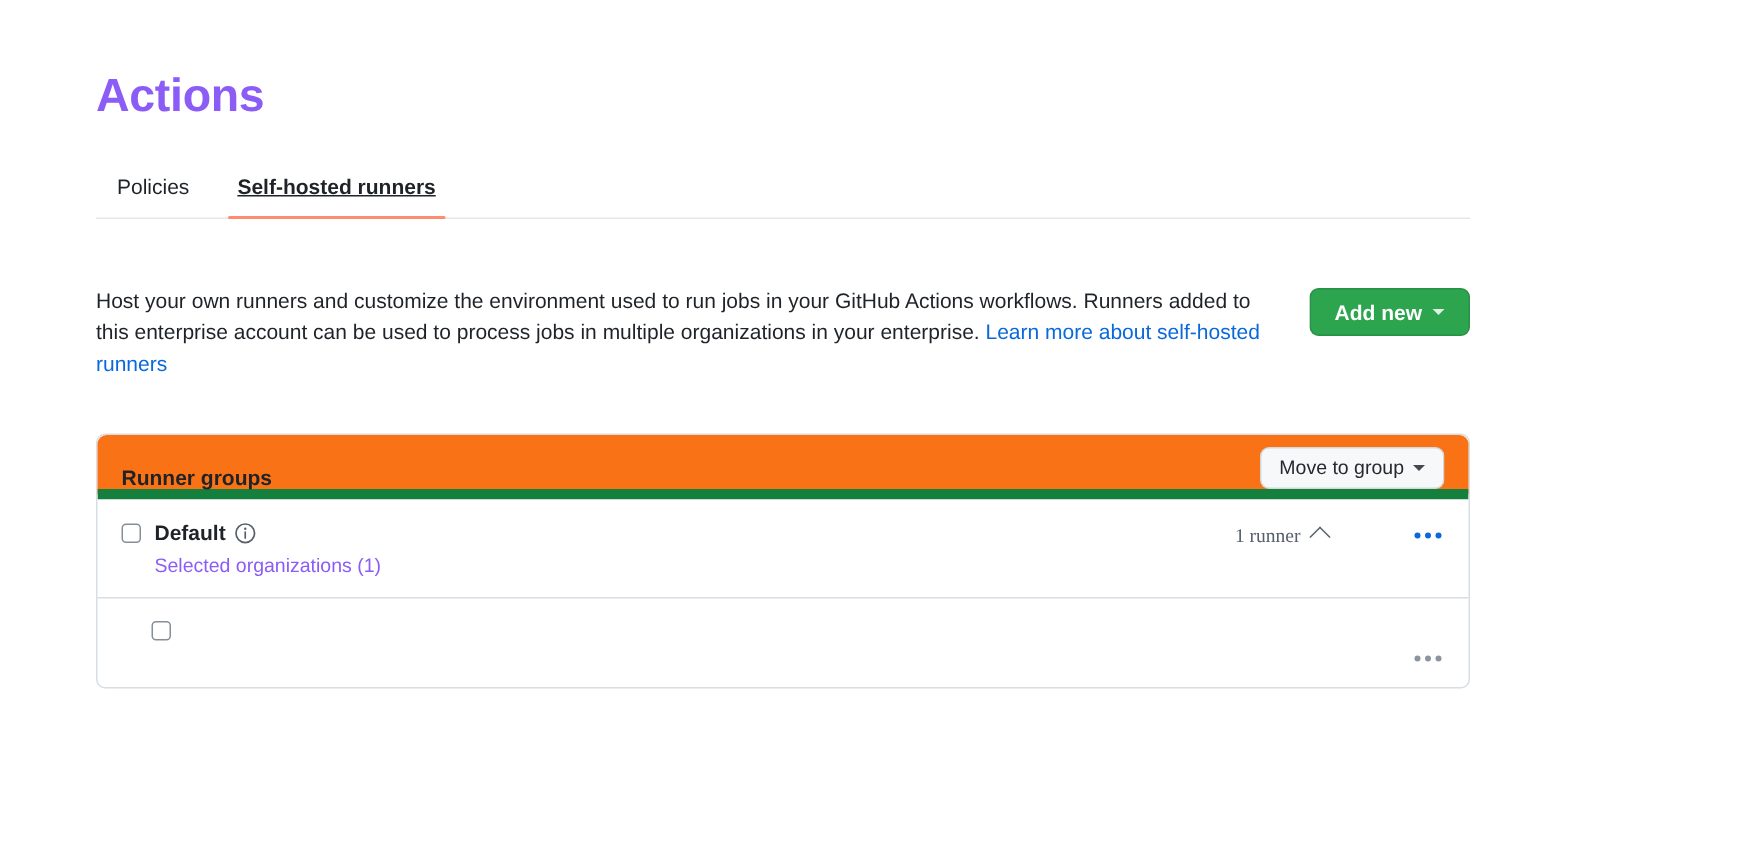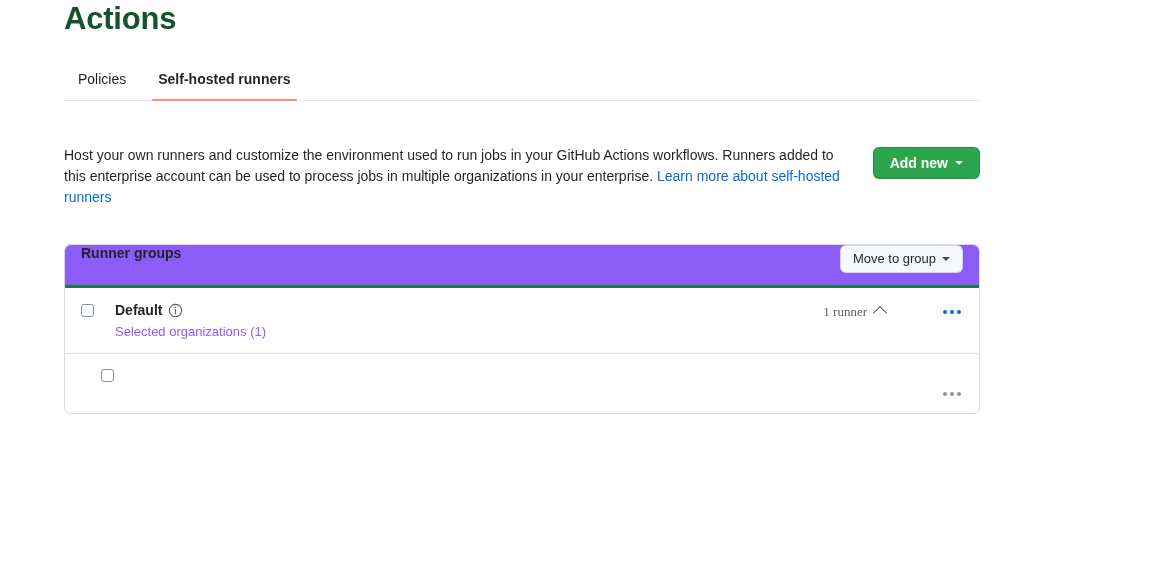"Actions" .page-title { color: #14532d -> #8b5cf6; padding-top: none -> 45px }
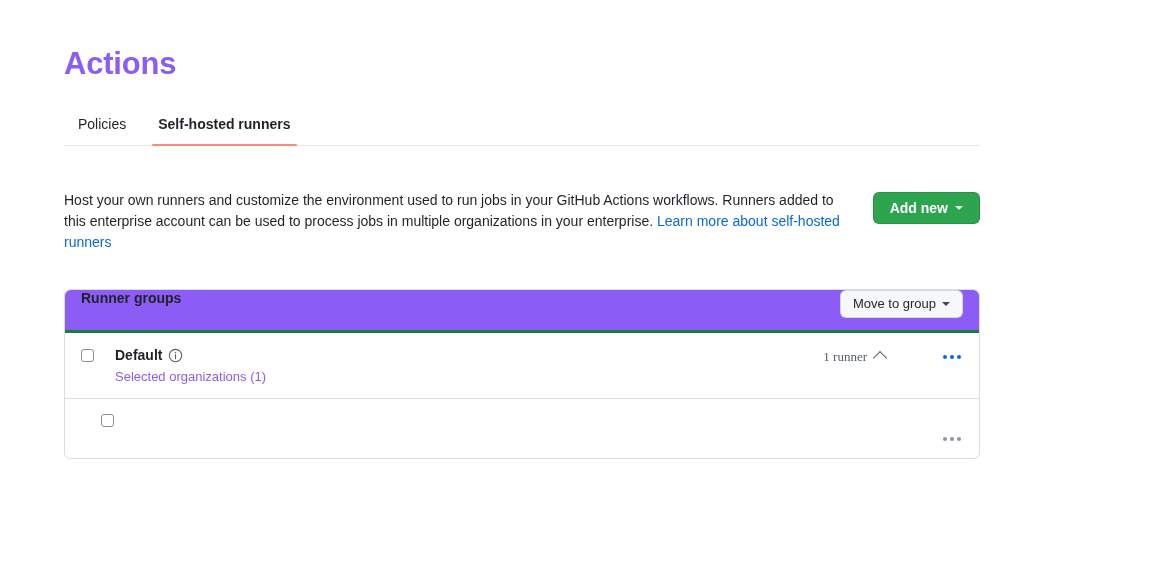"Self-hosted runners" .tab.active { text-decoration: none -> underline }
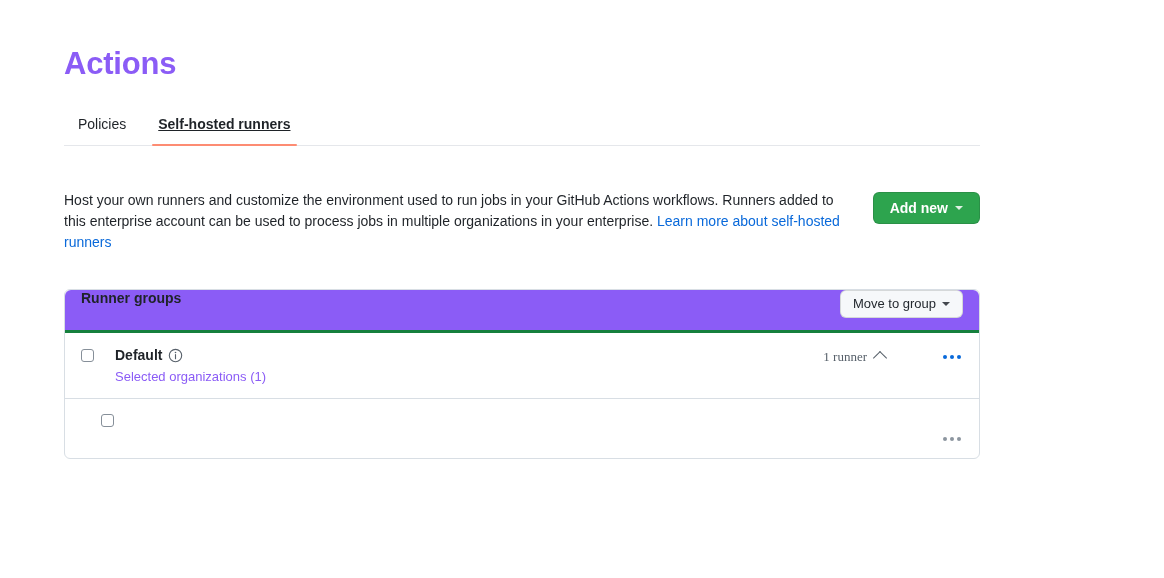"Runner groups" .card-header { align-items: flex-start -> flex-end; background: #8b5cf6 -> #f97316; border-bottom: 3px solid #15803d -> 7px solid #15803d }
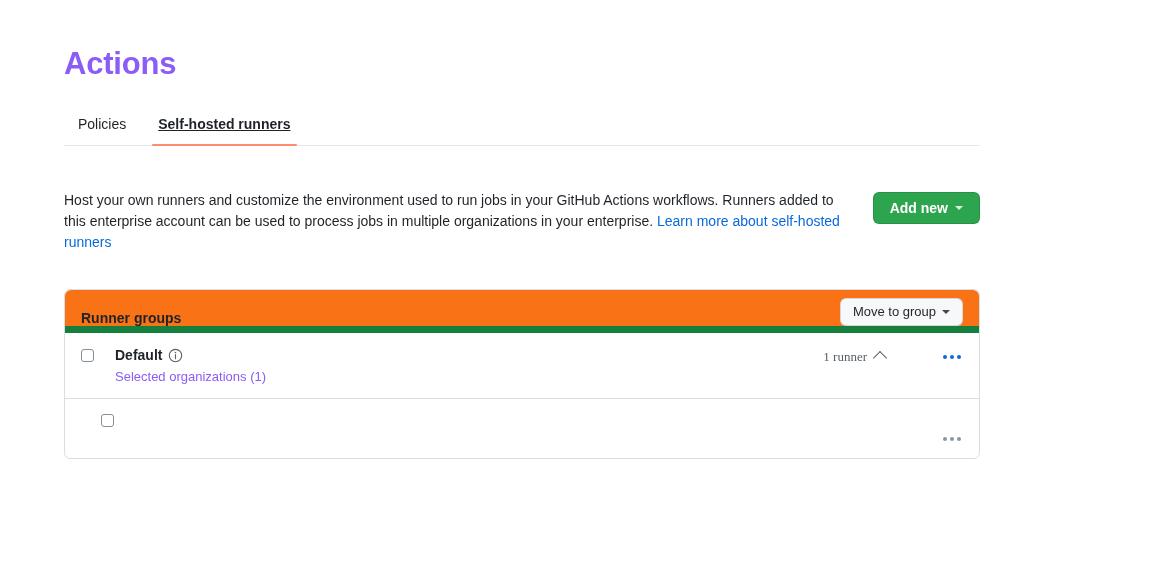"Default" .group-left { gap: 21px -> 9px }
